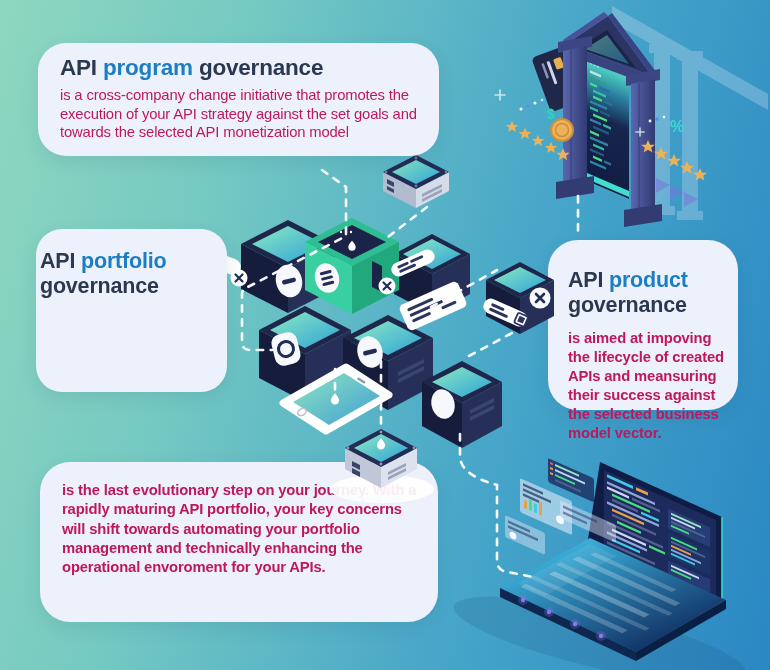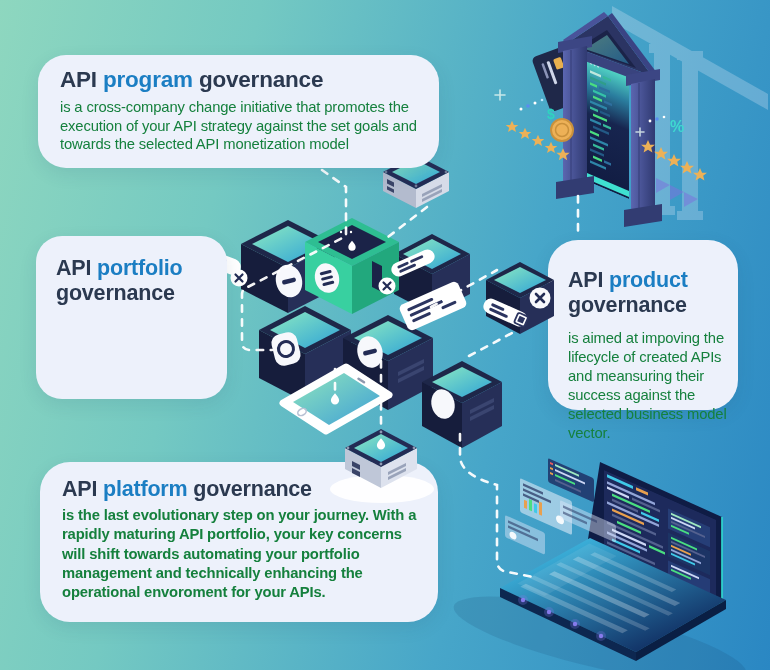"API program governance" .card-program { top: 55px -> 43px }
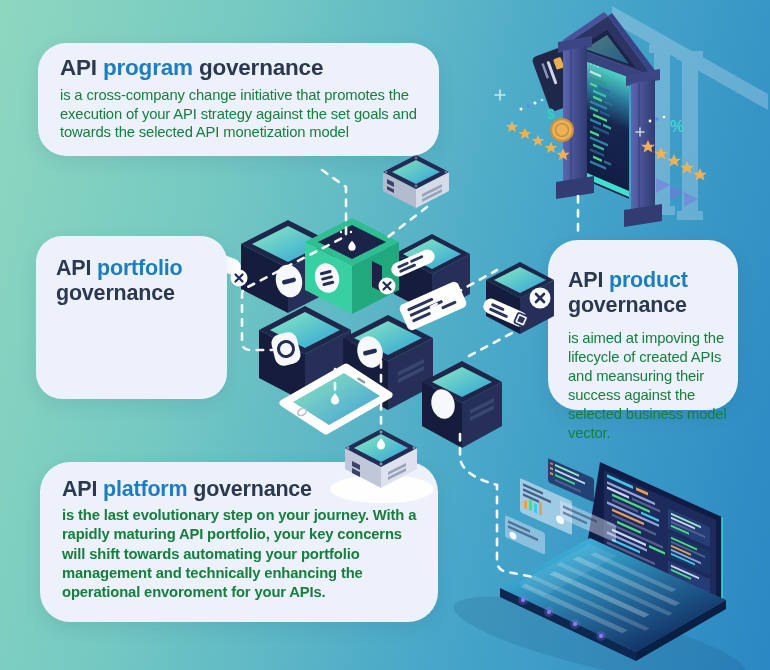"is a cross-company change initiative" .card p { color: #15803d -> #be185d }
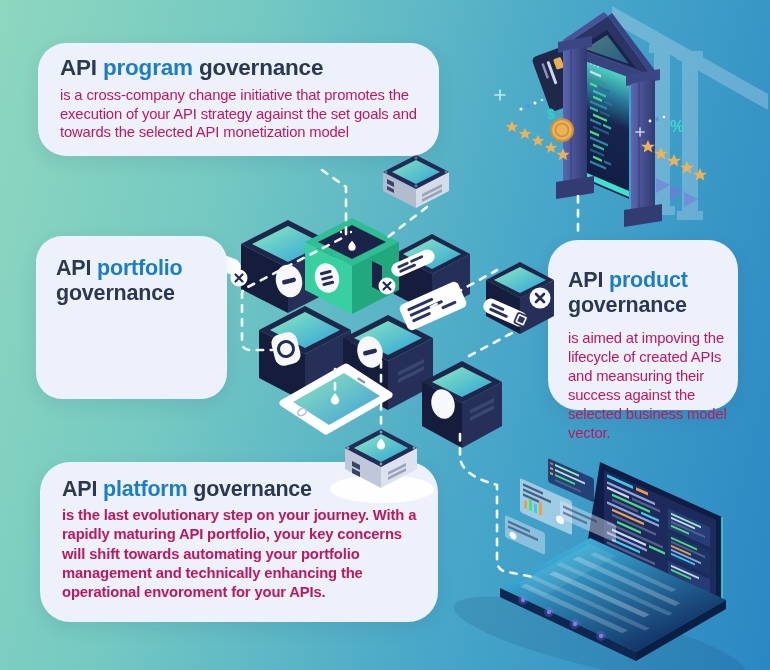"API portfolio governance" .card-portfolio { padding: 20px 10px 0 20px -> 20px 10px 0 4px; top: 236px -> 229px }
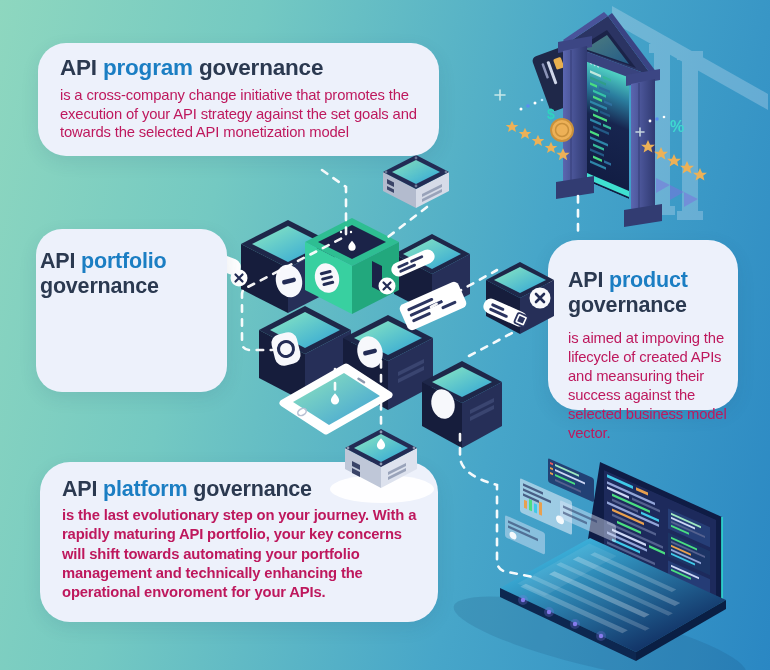"is aimed at impoving the" .card-product p { font-weight: none -> bold }
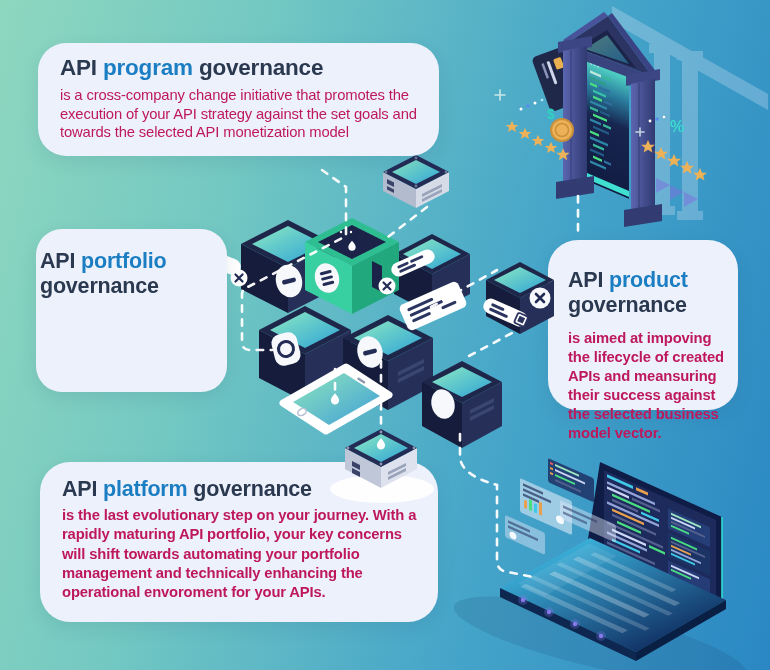"API platform governance" h2 { html: <h2><span>API </span><span>platform</span><span> governance</span></h2> -> none }
